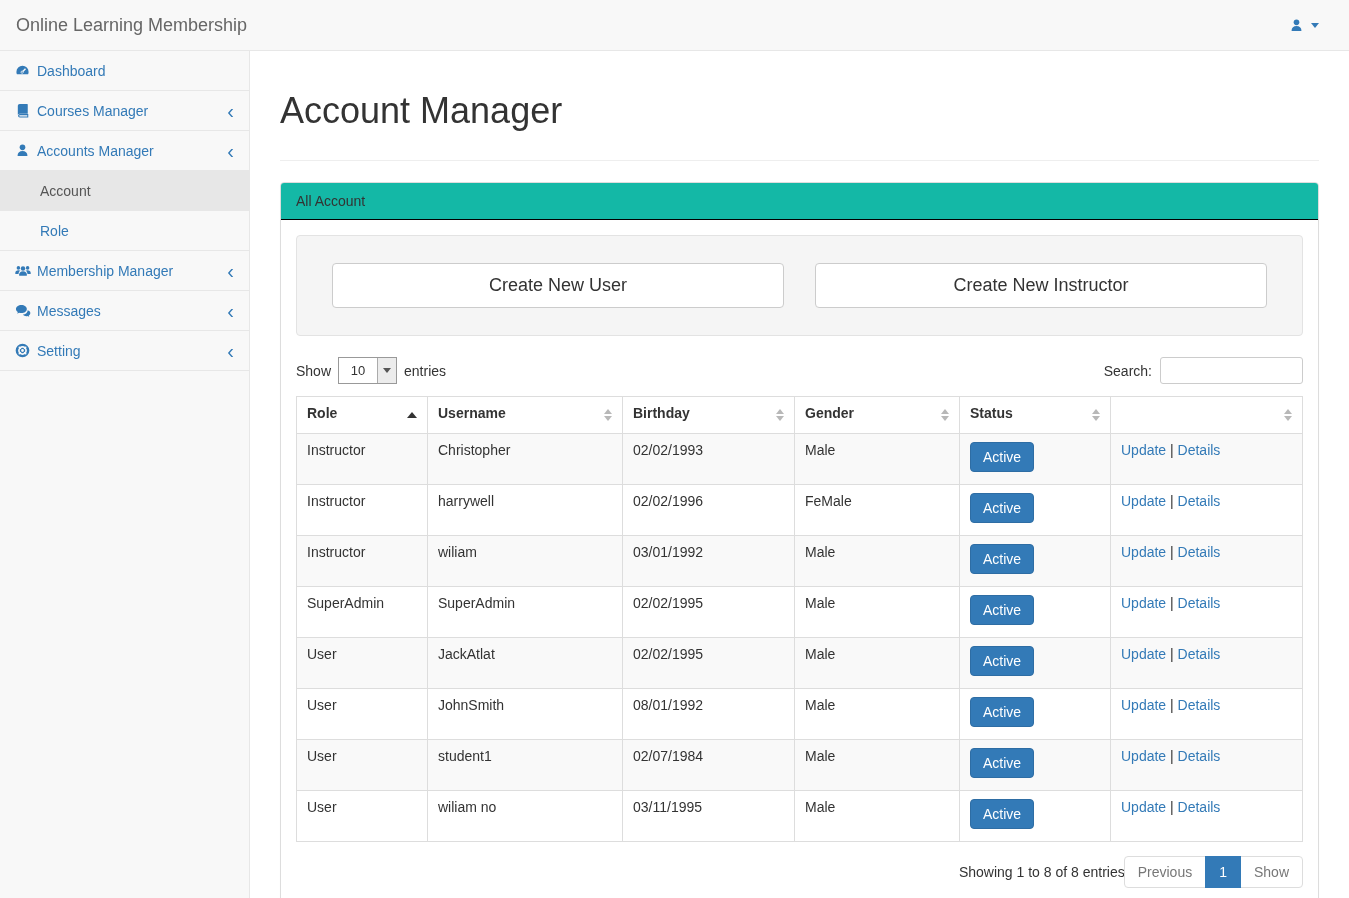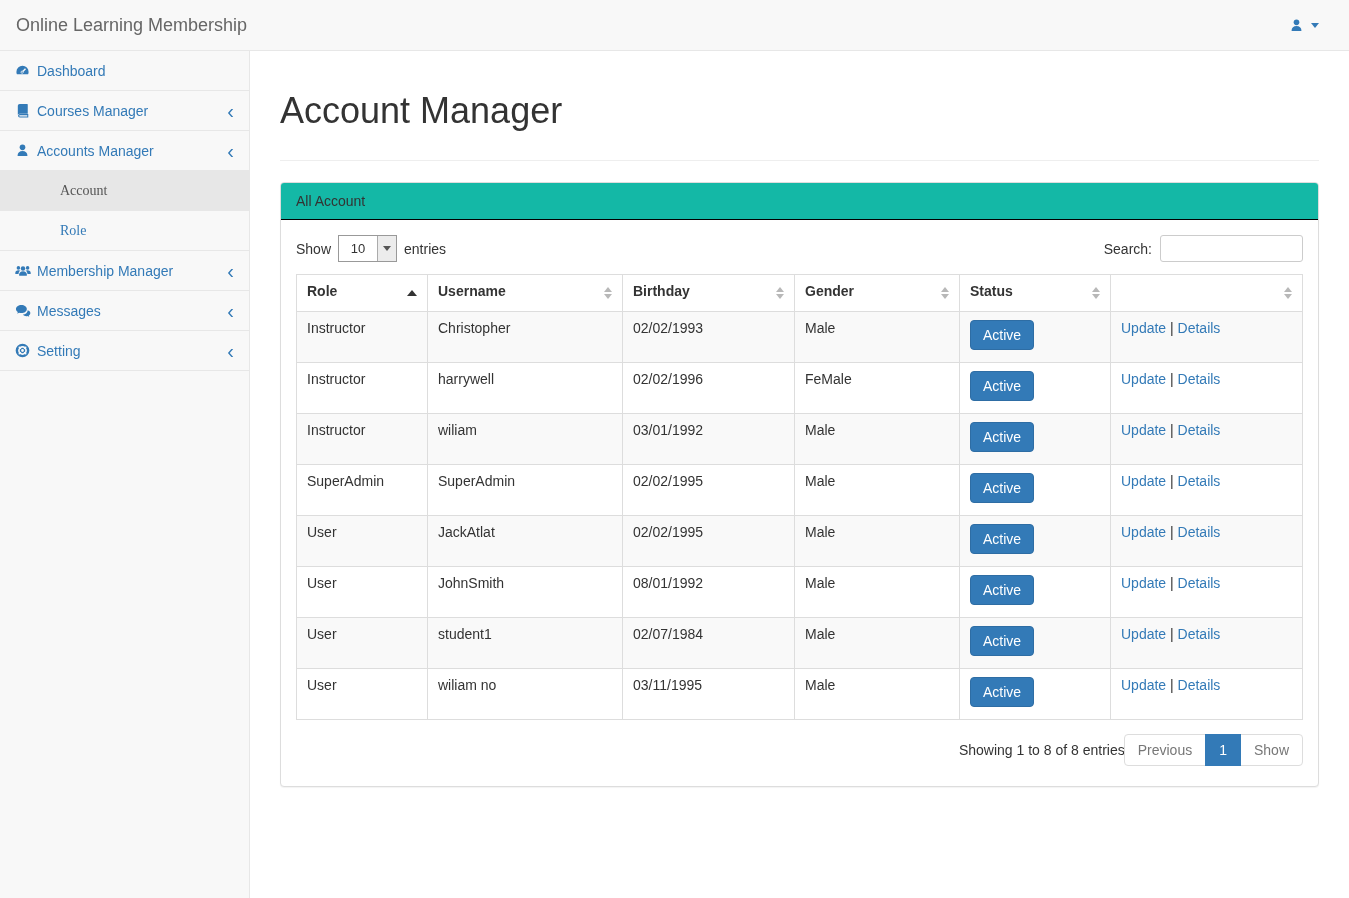"Account" .side-item.sub { font-family: Liberation Serif, serif -> none; padding-left: 60px -> 40px }
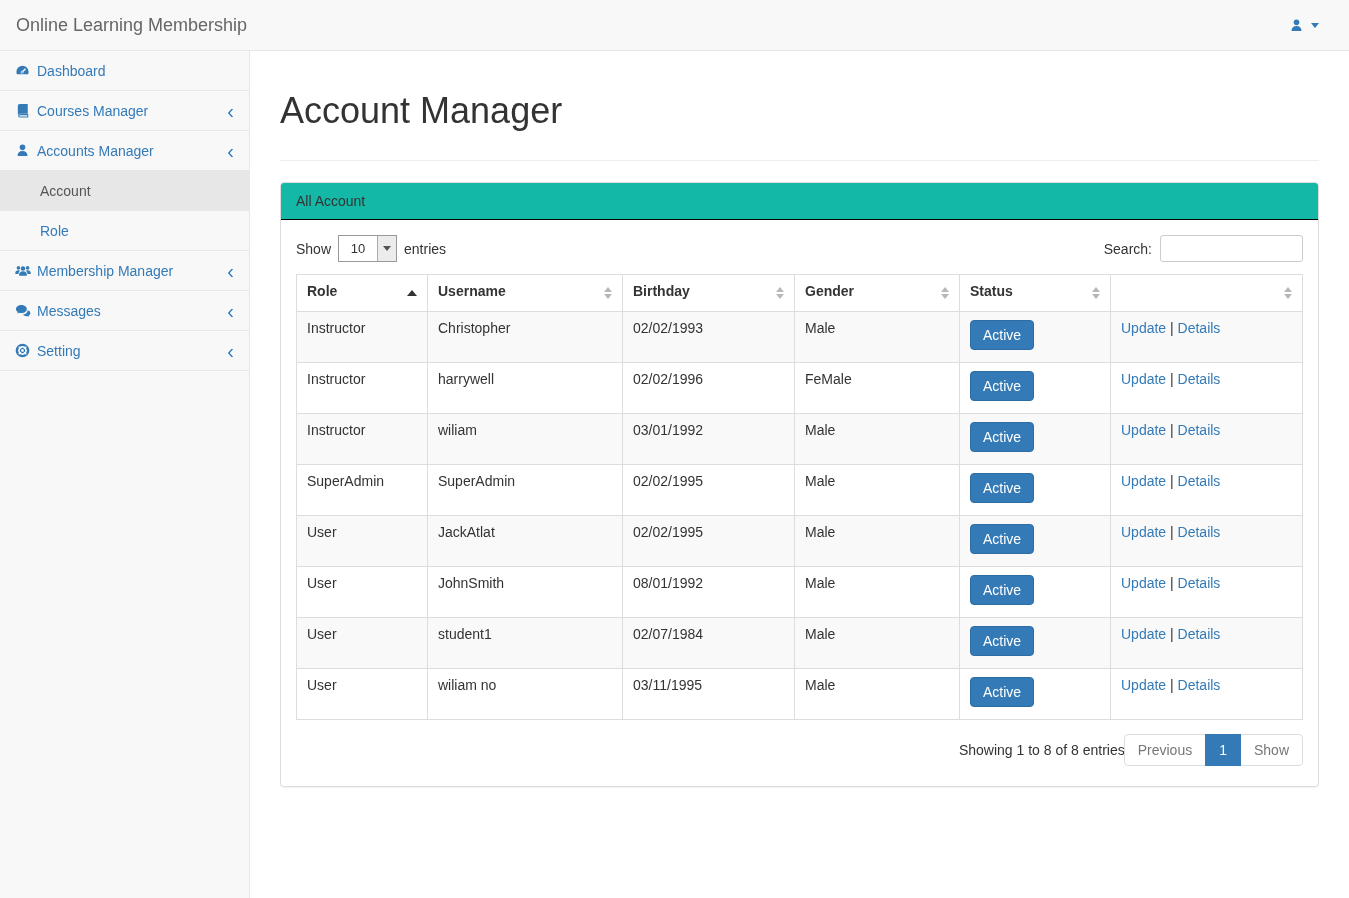"Create New User" div.well { html: none -> <div> <button>Create New User</button> <button>Create New Instructor</button> </div> }
